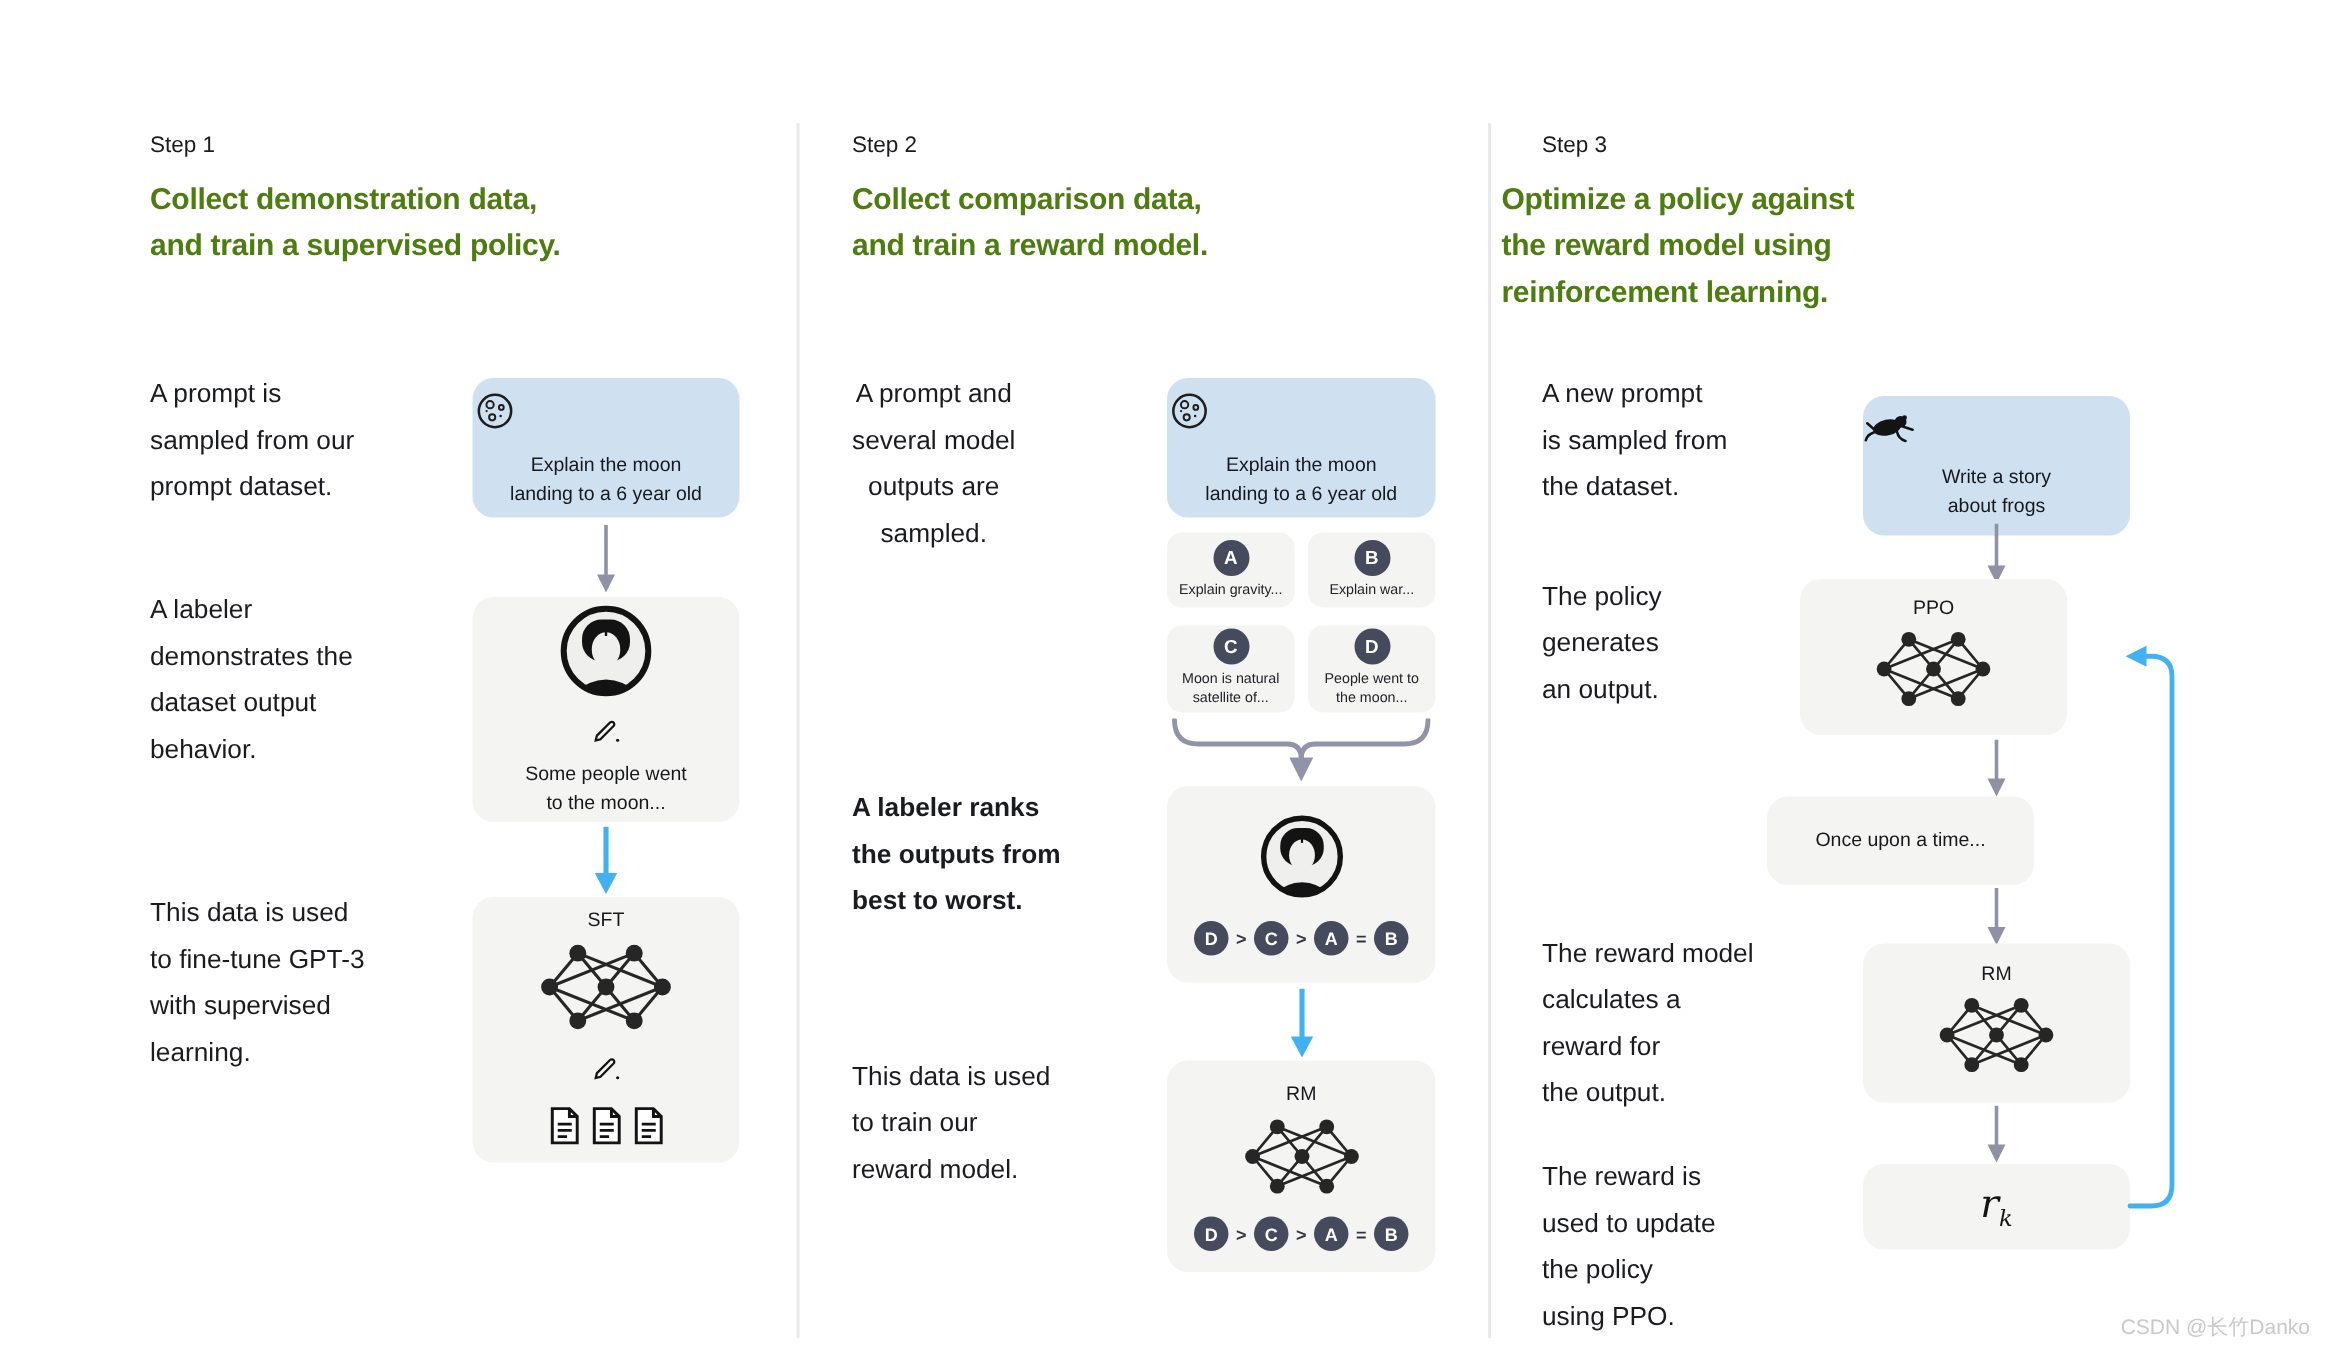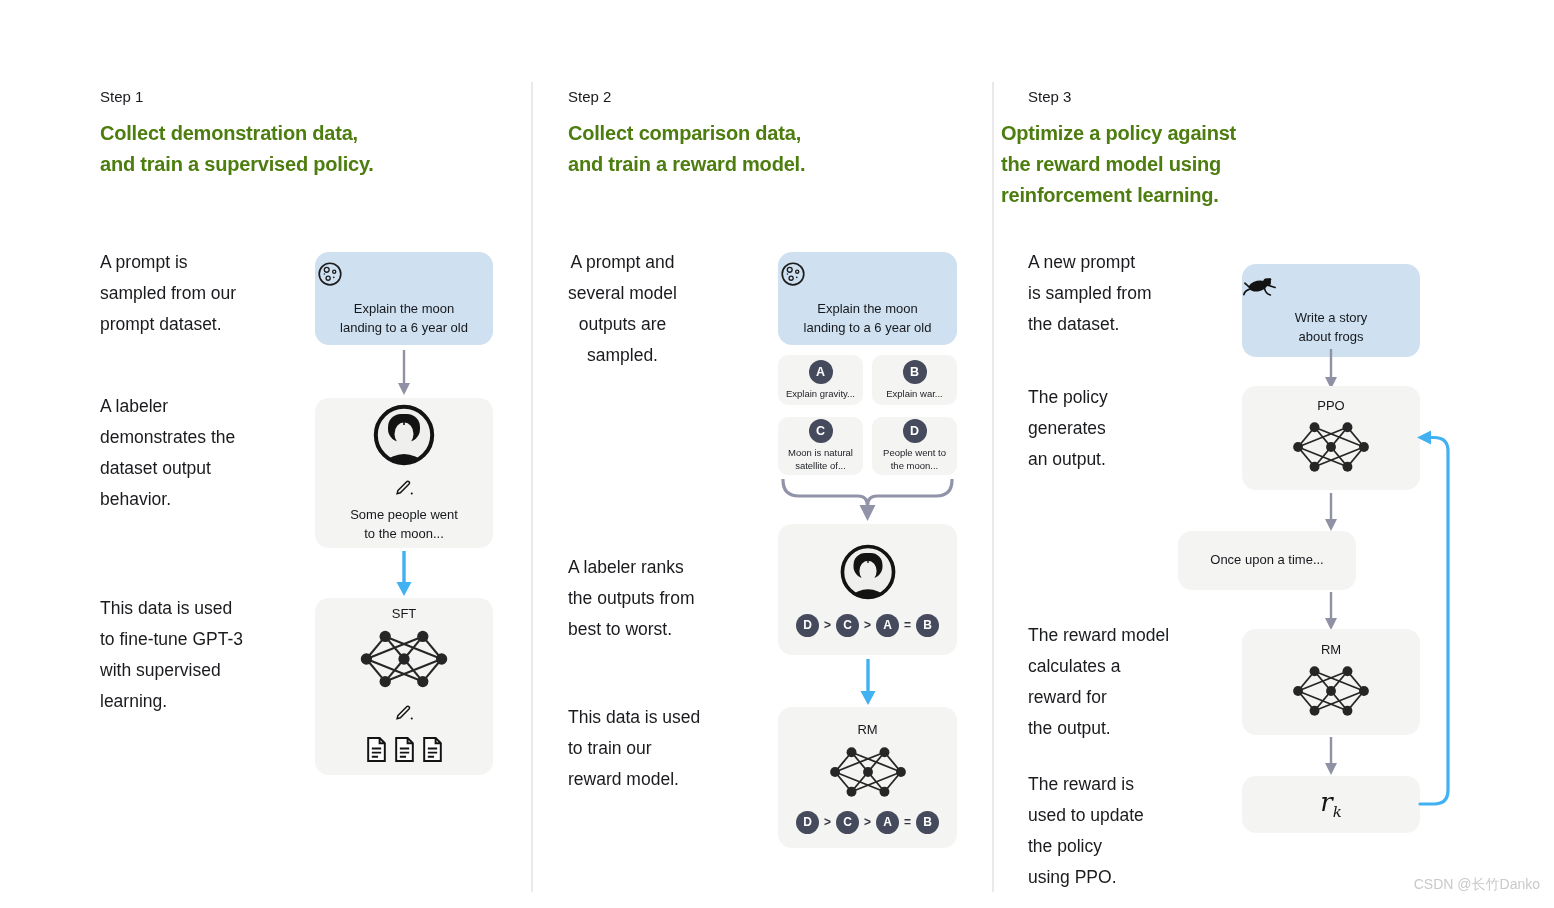"PPO" div.panel { left: 1242px -> 1200px }
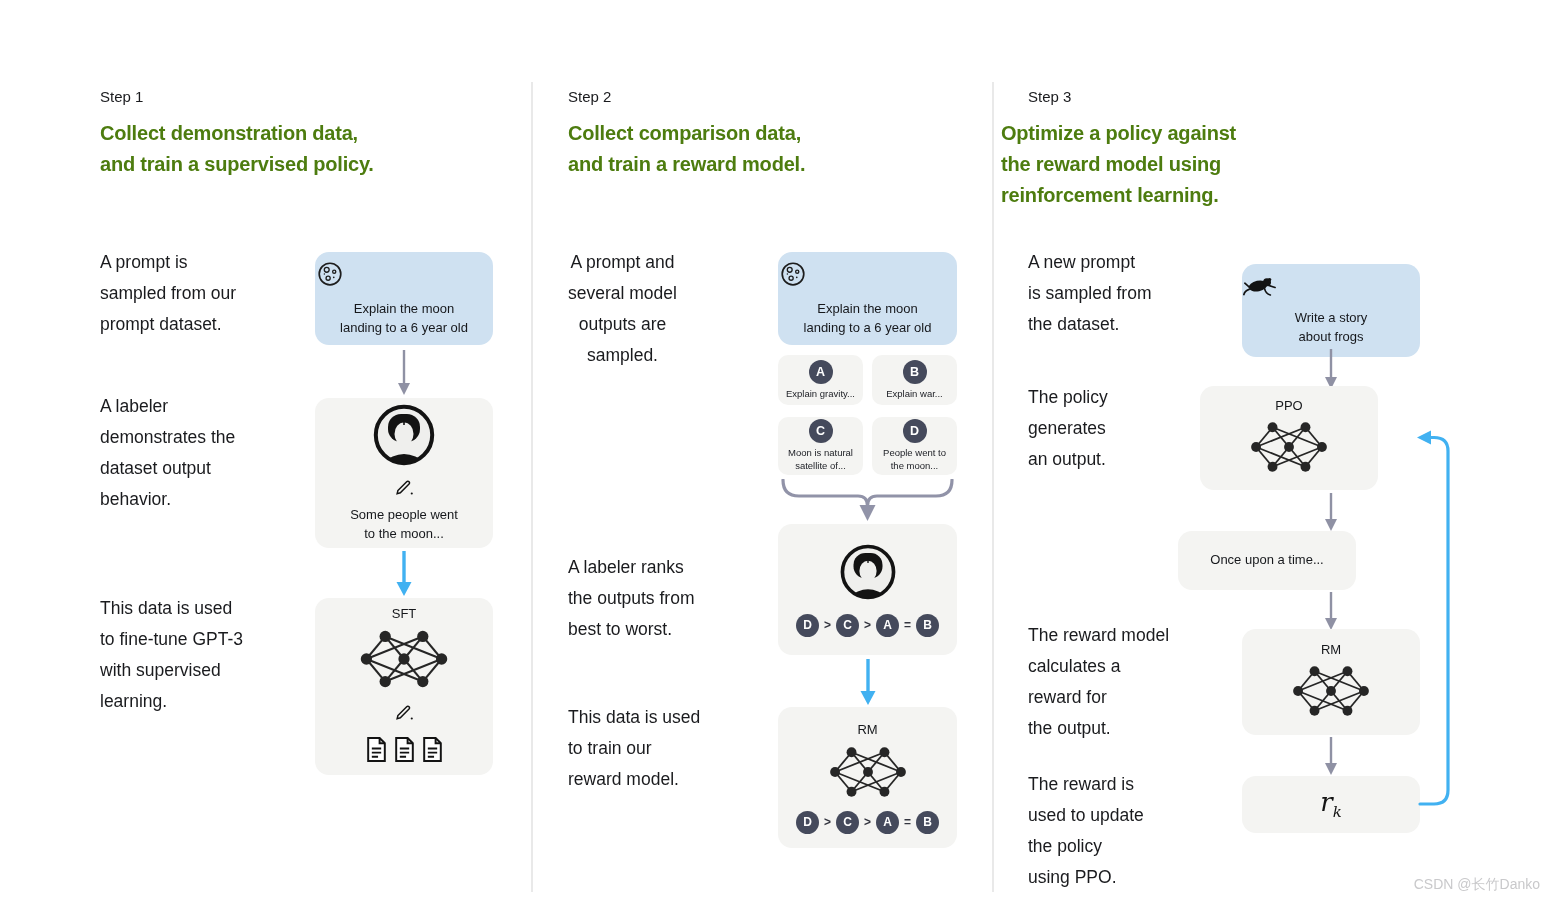"A labeler ranks" p.body { font-weight: none -> bold; top: 552px -> 523px }
